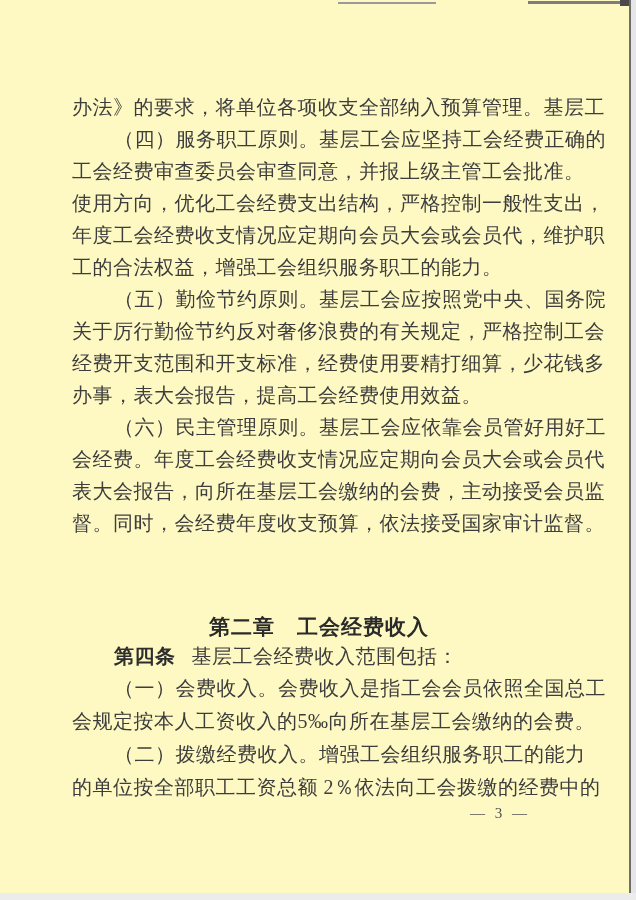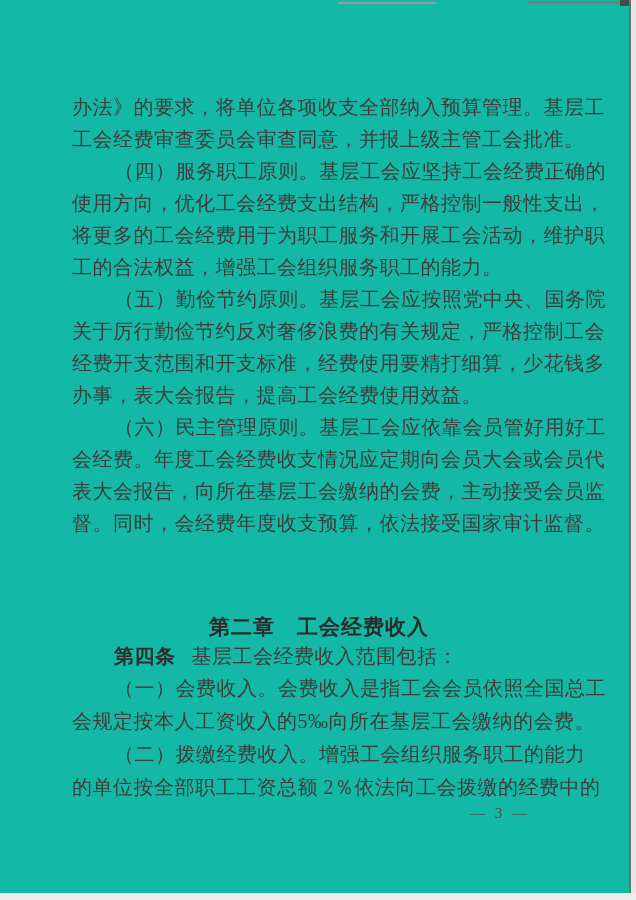"办法》的要求，将单位各项收支全部纳入预算管理。基层工" #page { background: #14b8a6 -> #fef9c3 }
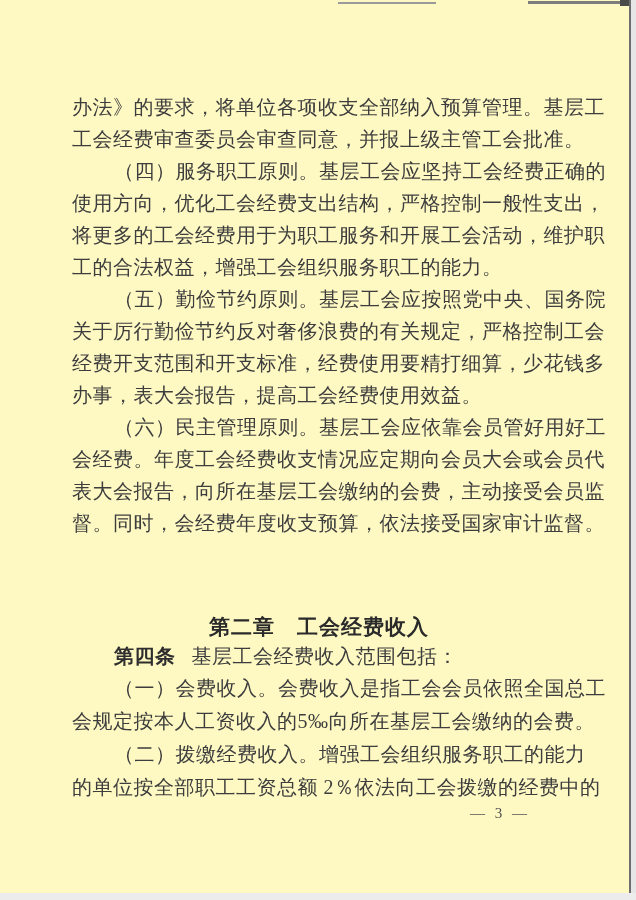"工会经费审查委员会审查同意，并报上级主管工会批准。" div.line { order: before "（四）服务职工原则。基层工会应坚持工会经费正确的" -> after "（四）服务职工原则。基层工会应坚持工会经费正确的" }
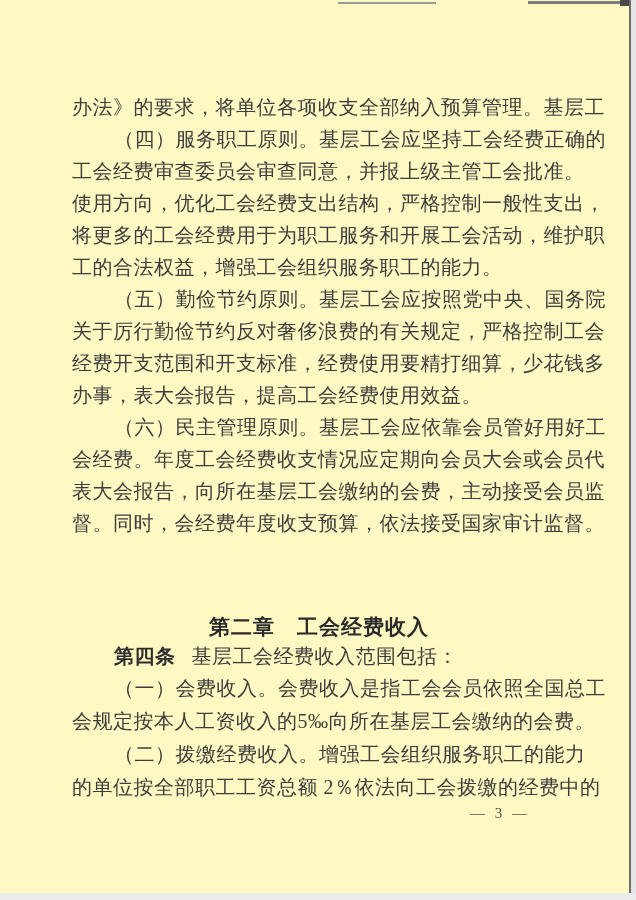"将更多的工会经费用于为职工服务和开展工会活动，维护职" div.line { text: 将更多的工会经费用于为职工服务和开展工会活动 -> 年度工会经费收支情况应定期向会员大会或会员代 }
